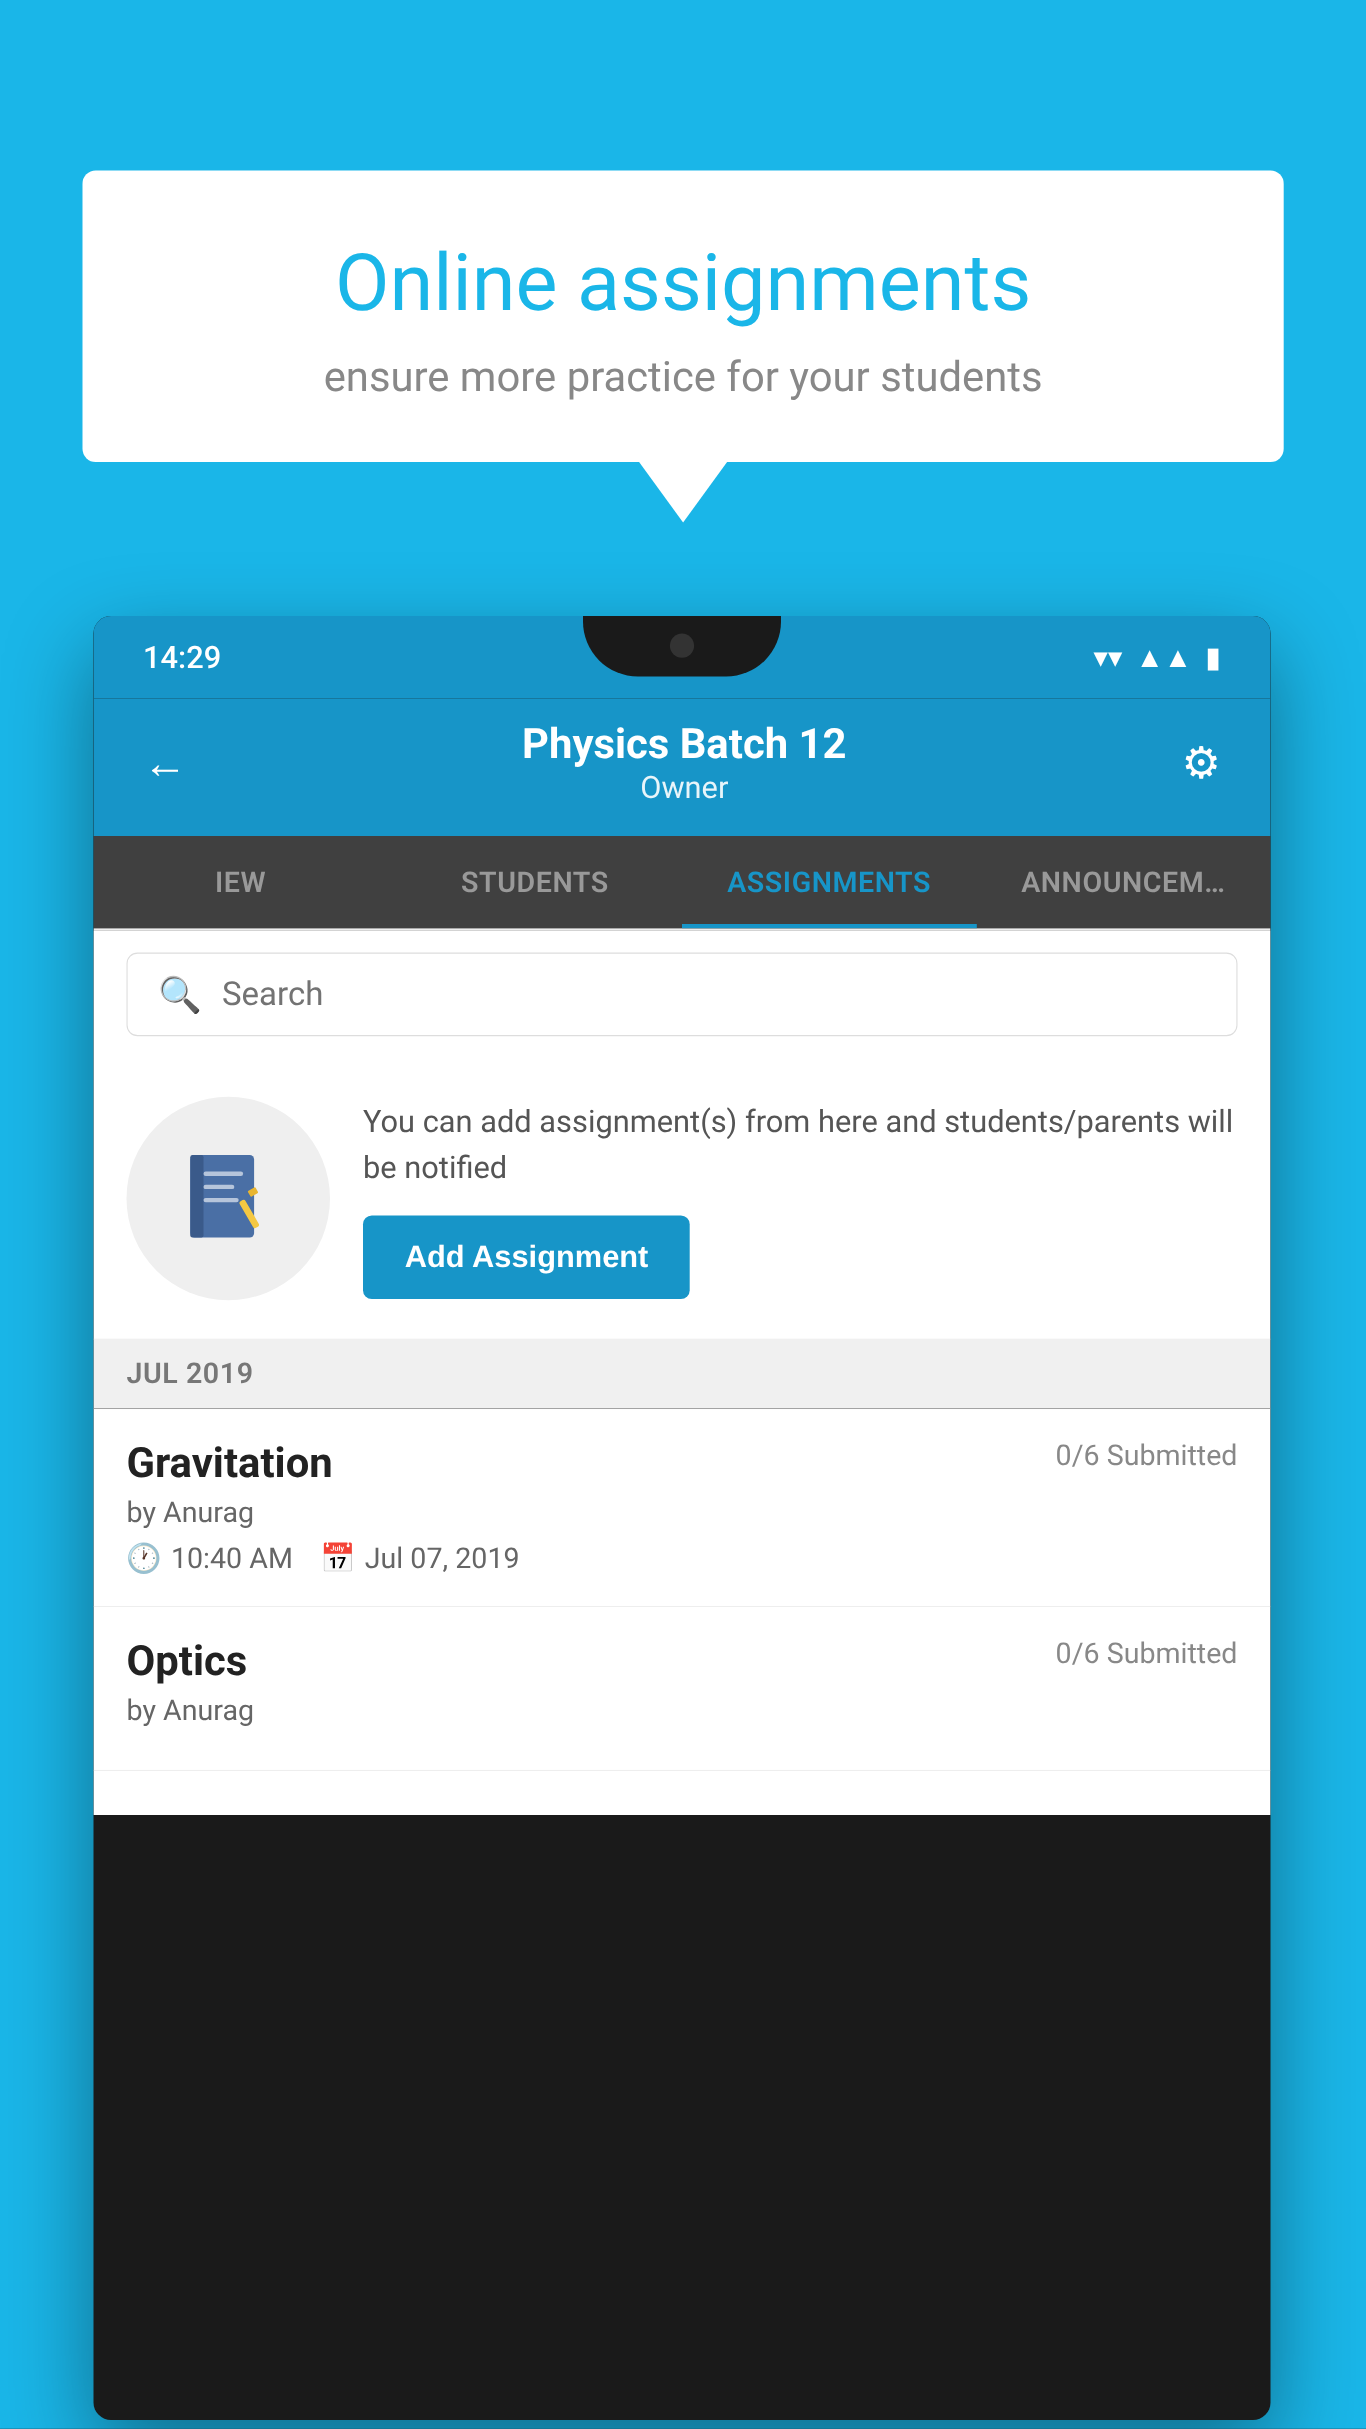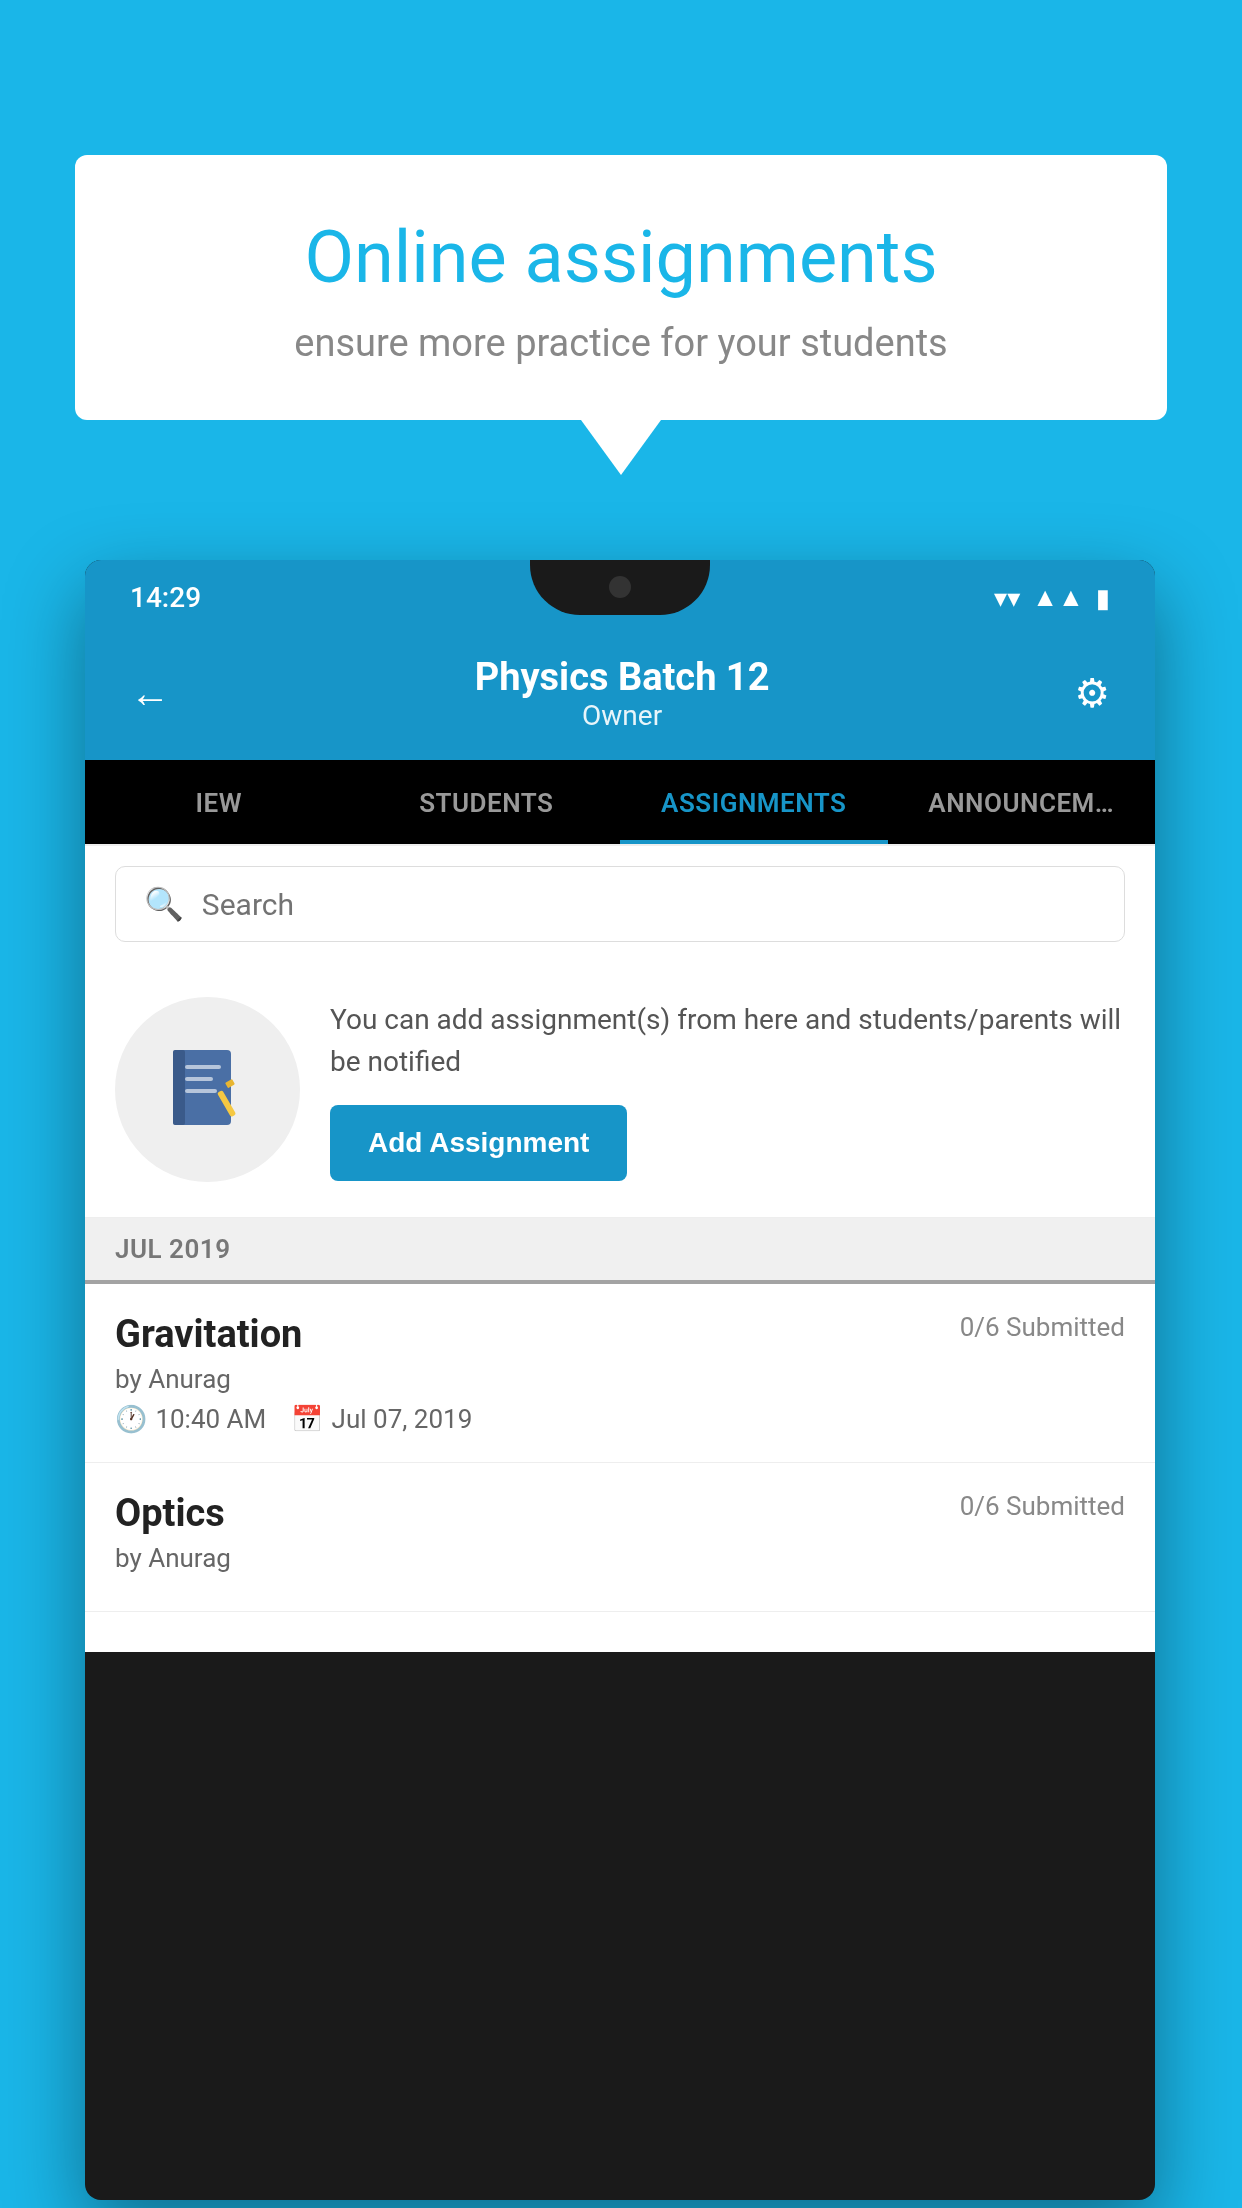"IEW" .tab-bar { background: #000000 -> #404040 }
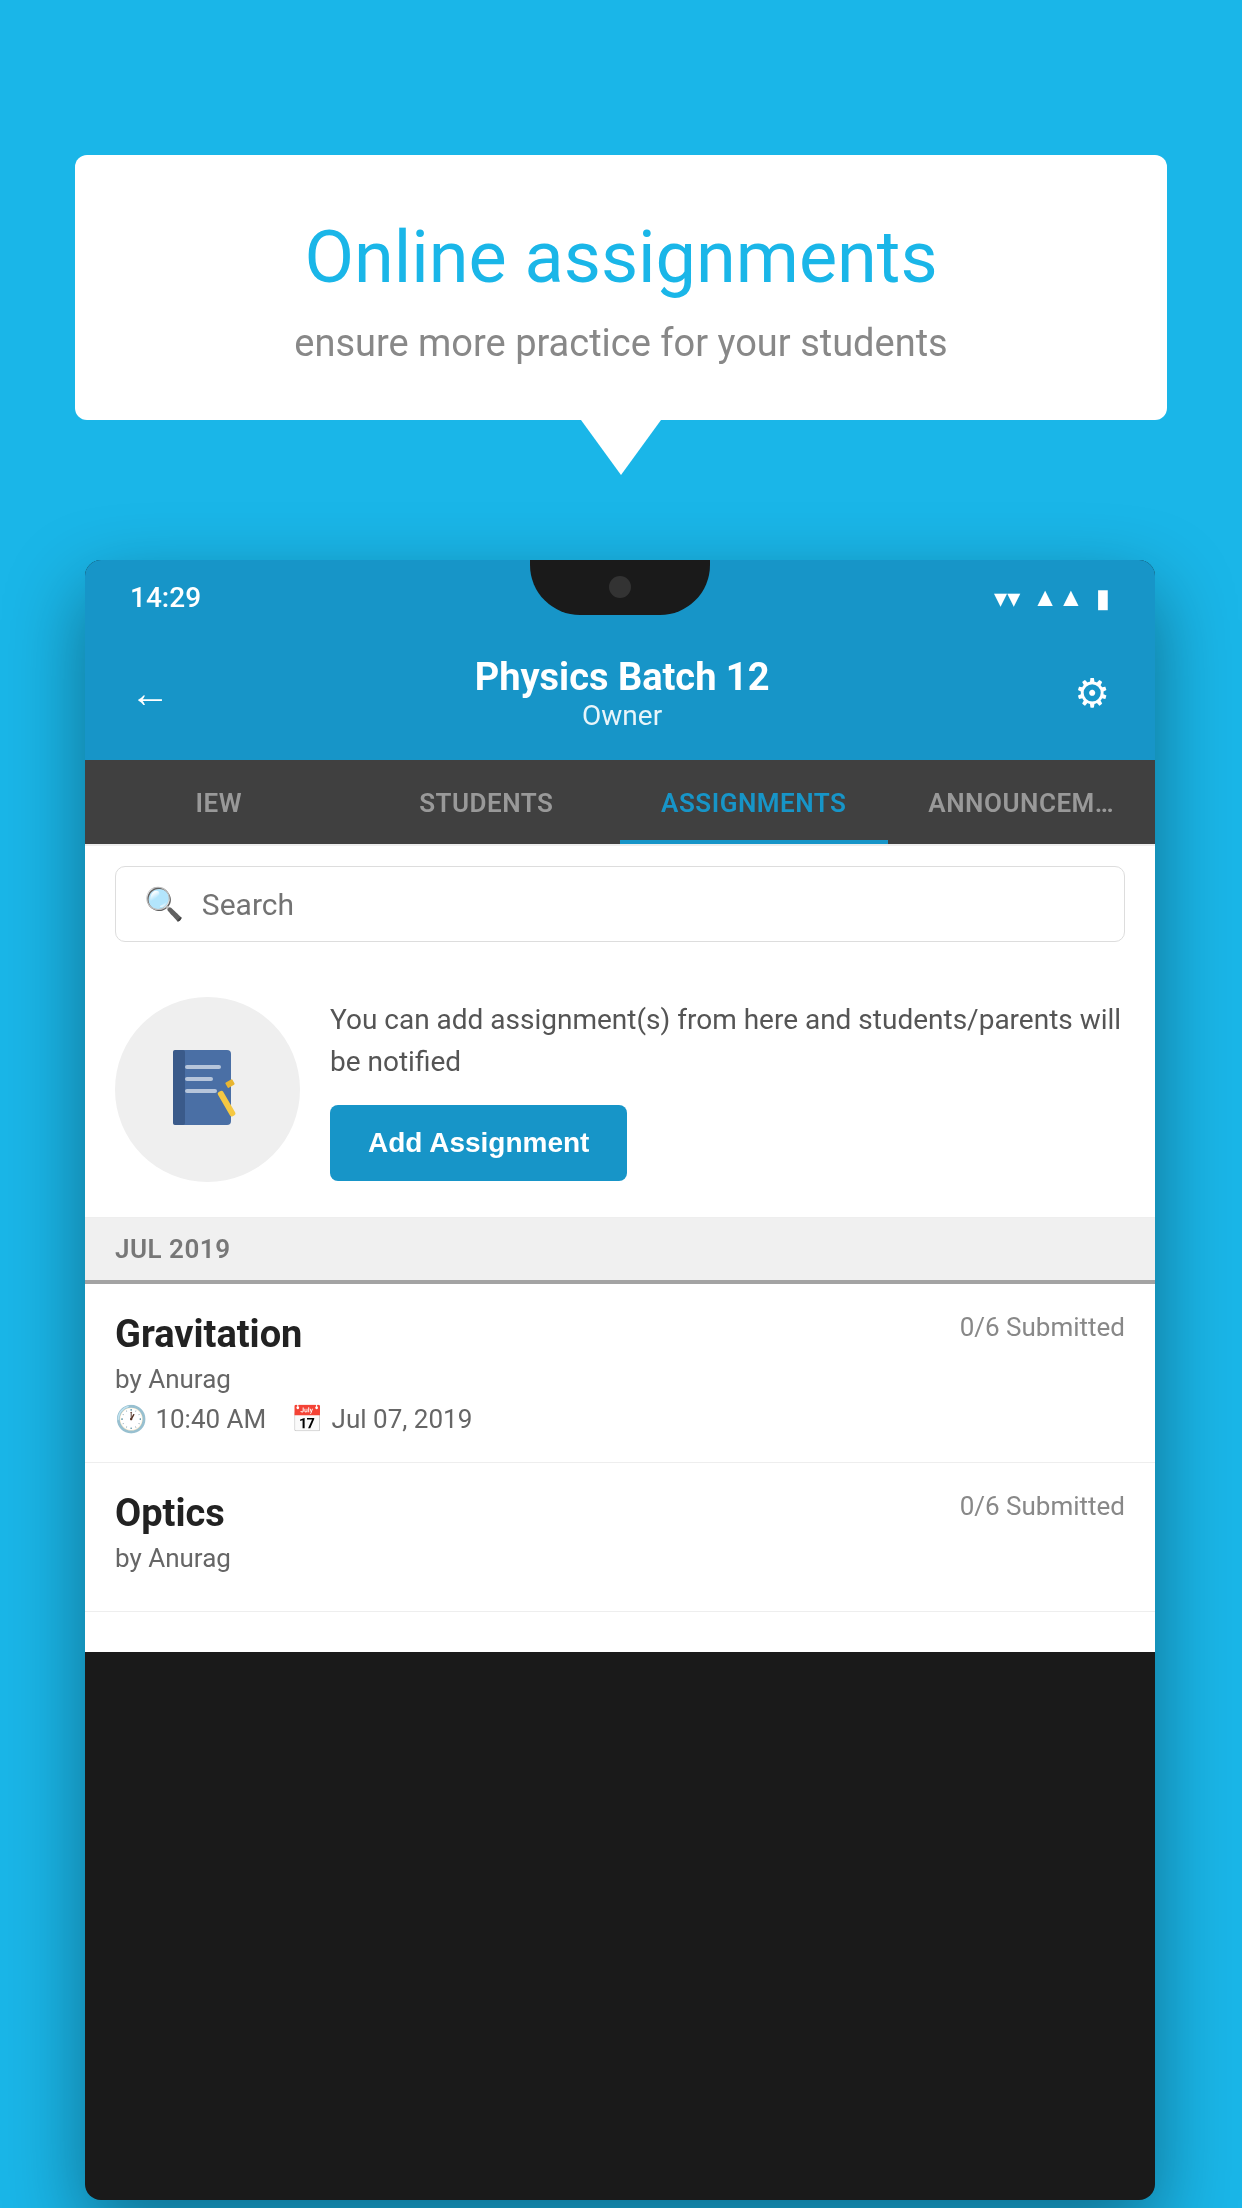"JUL 2019" .section-header { border-bottom: 4px solid #a3a3a3 -> 1px solid #a3a3a3 }
